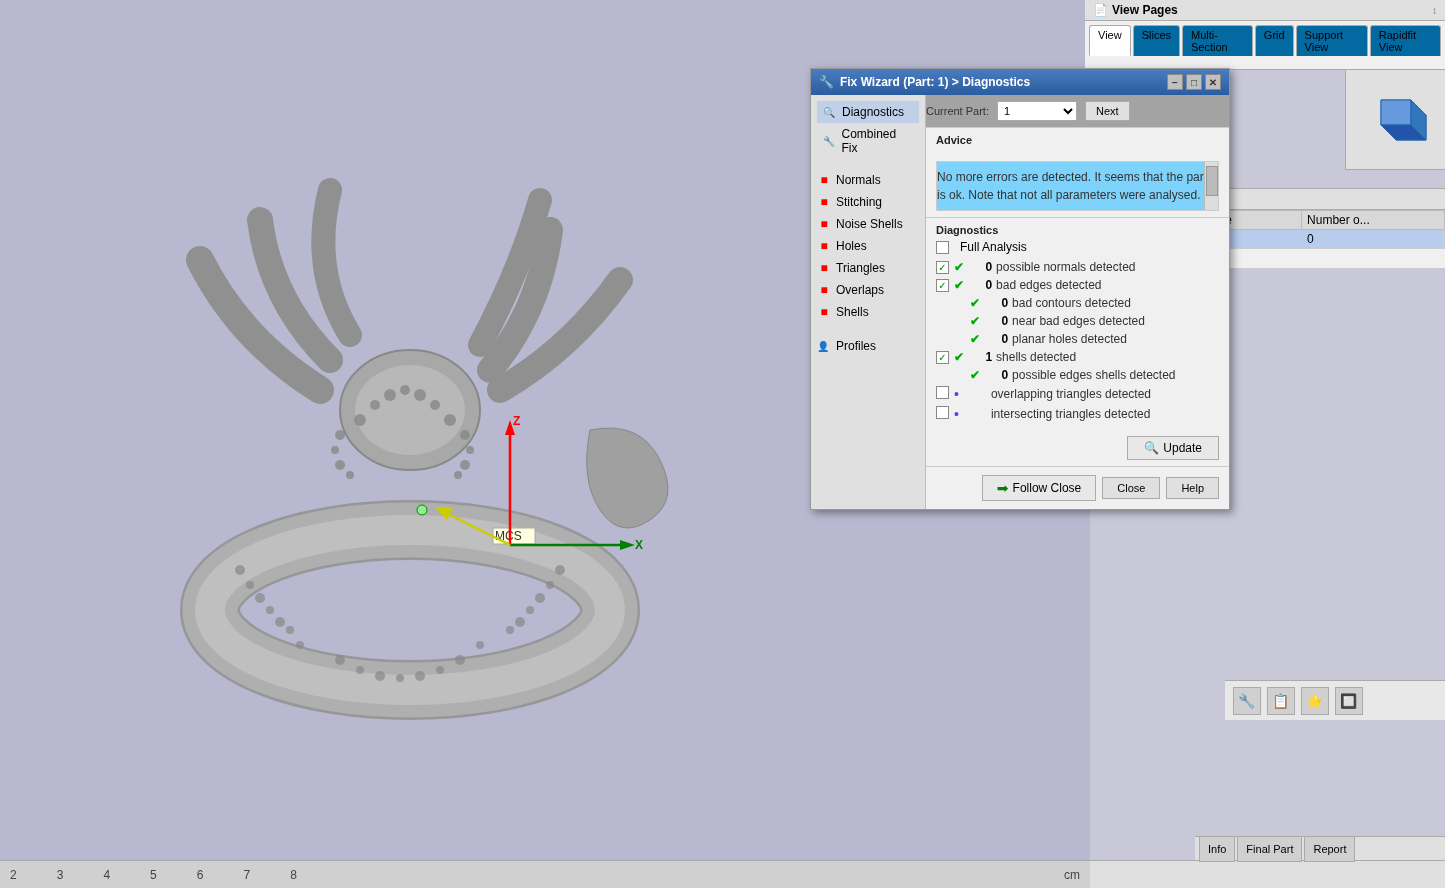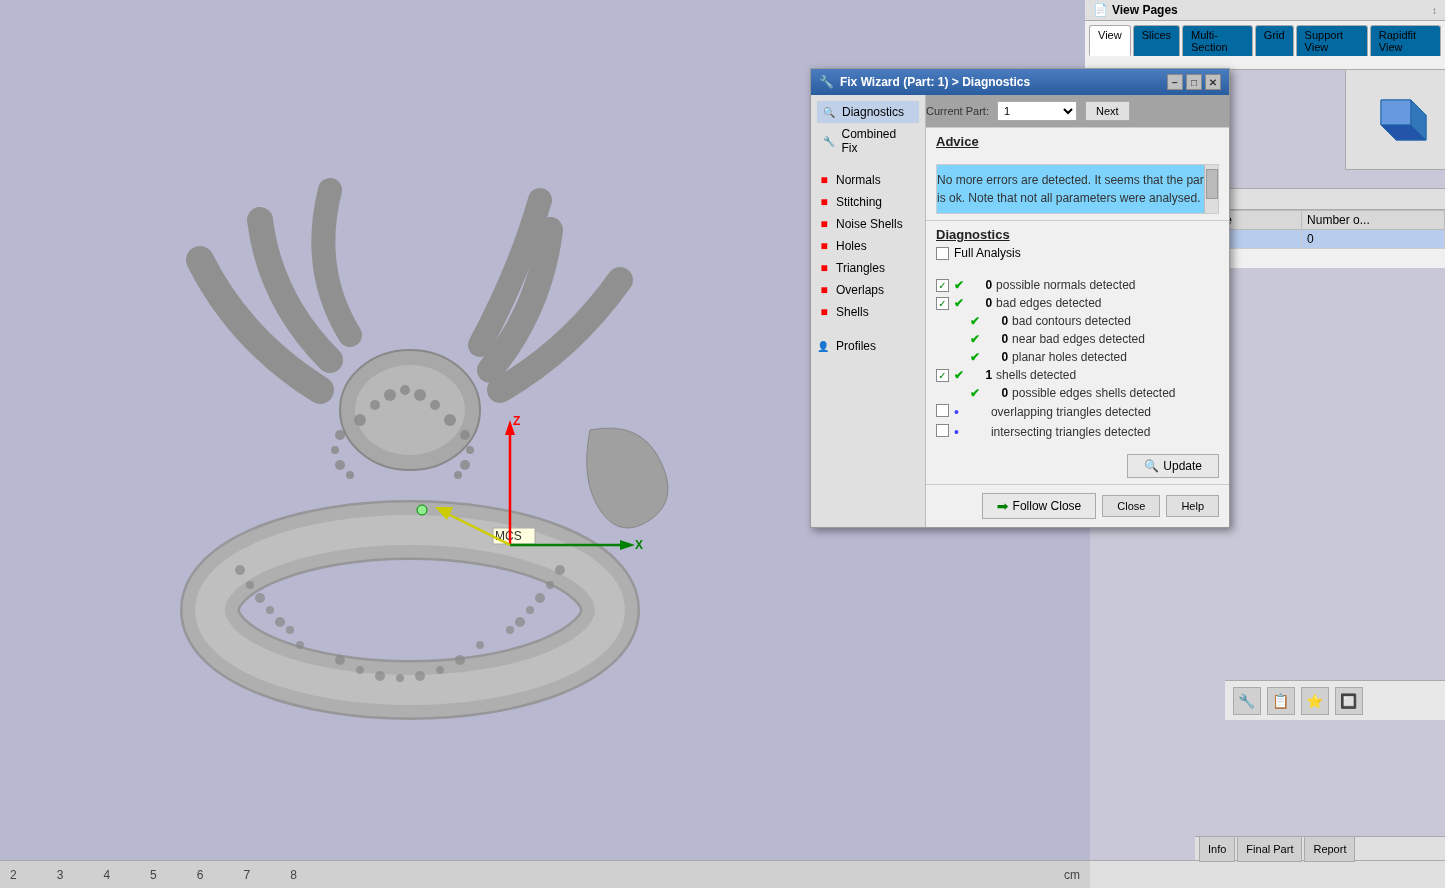"Advice" .section-title { font-size: 13px -> 11px; text-decoration: underline -> none }
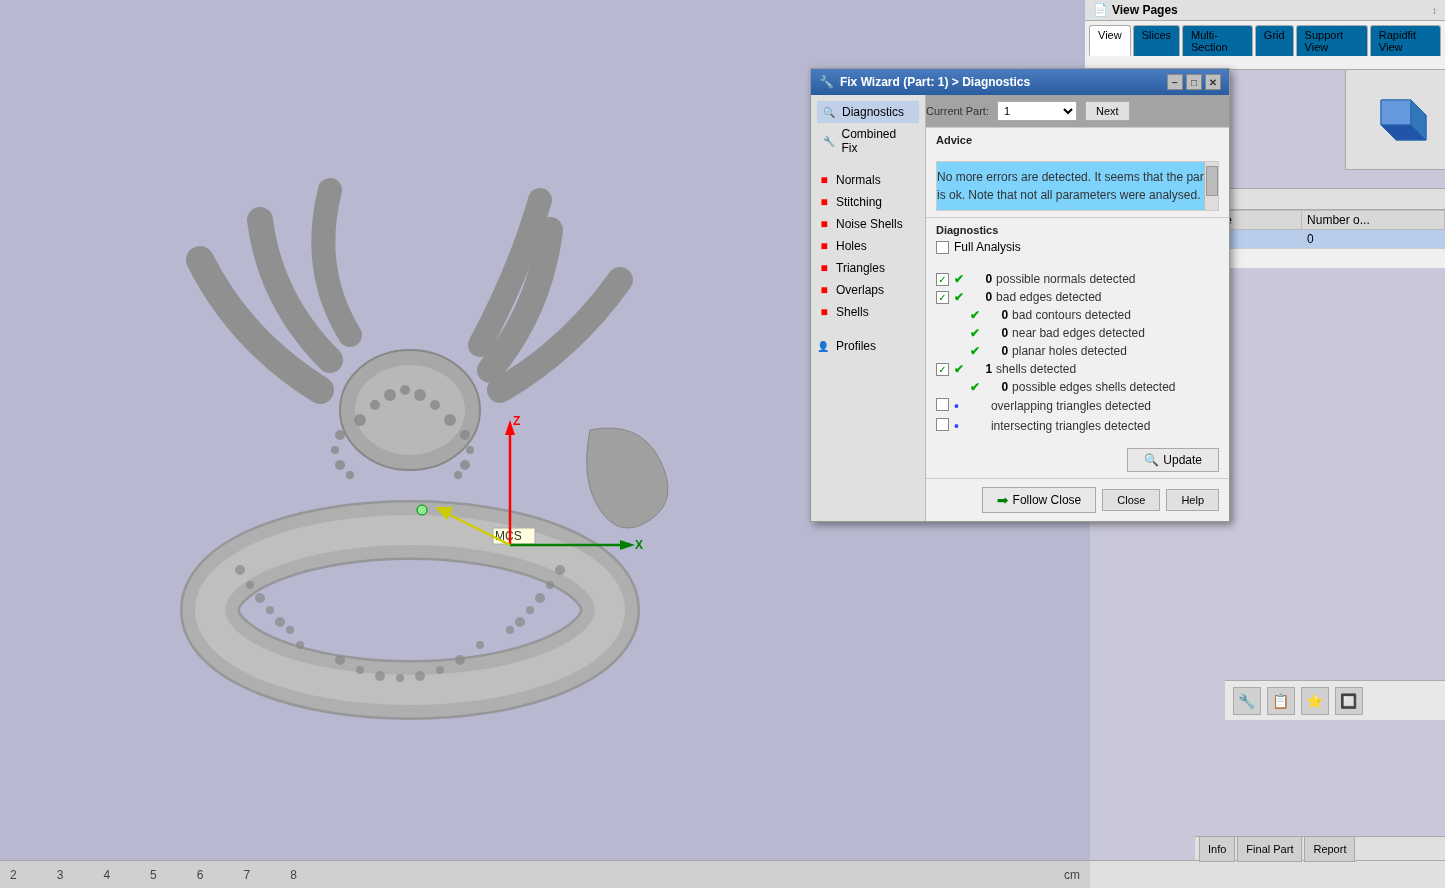"Full Analysis" .full-analysis-row { gap: 5px -> 11px; margin-bottom: 16px -> 4px }
